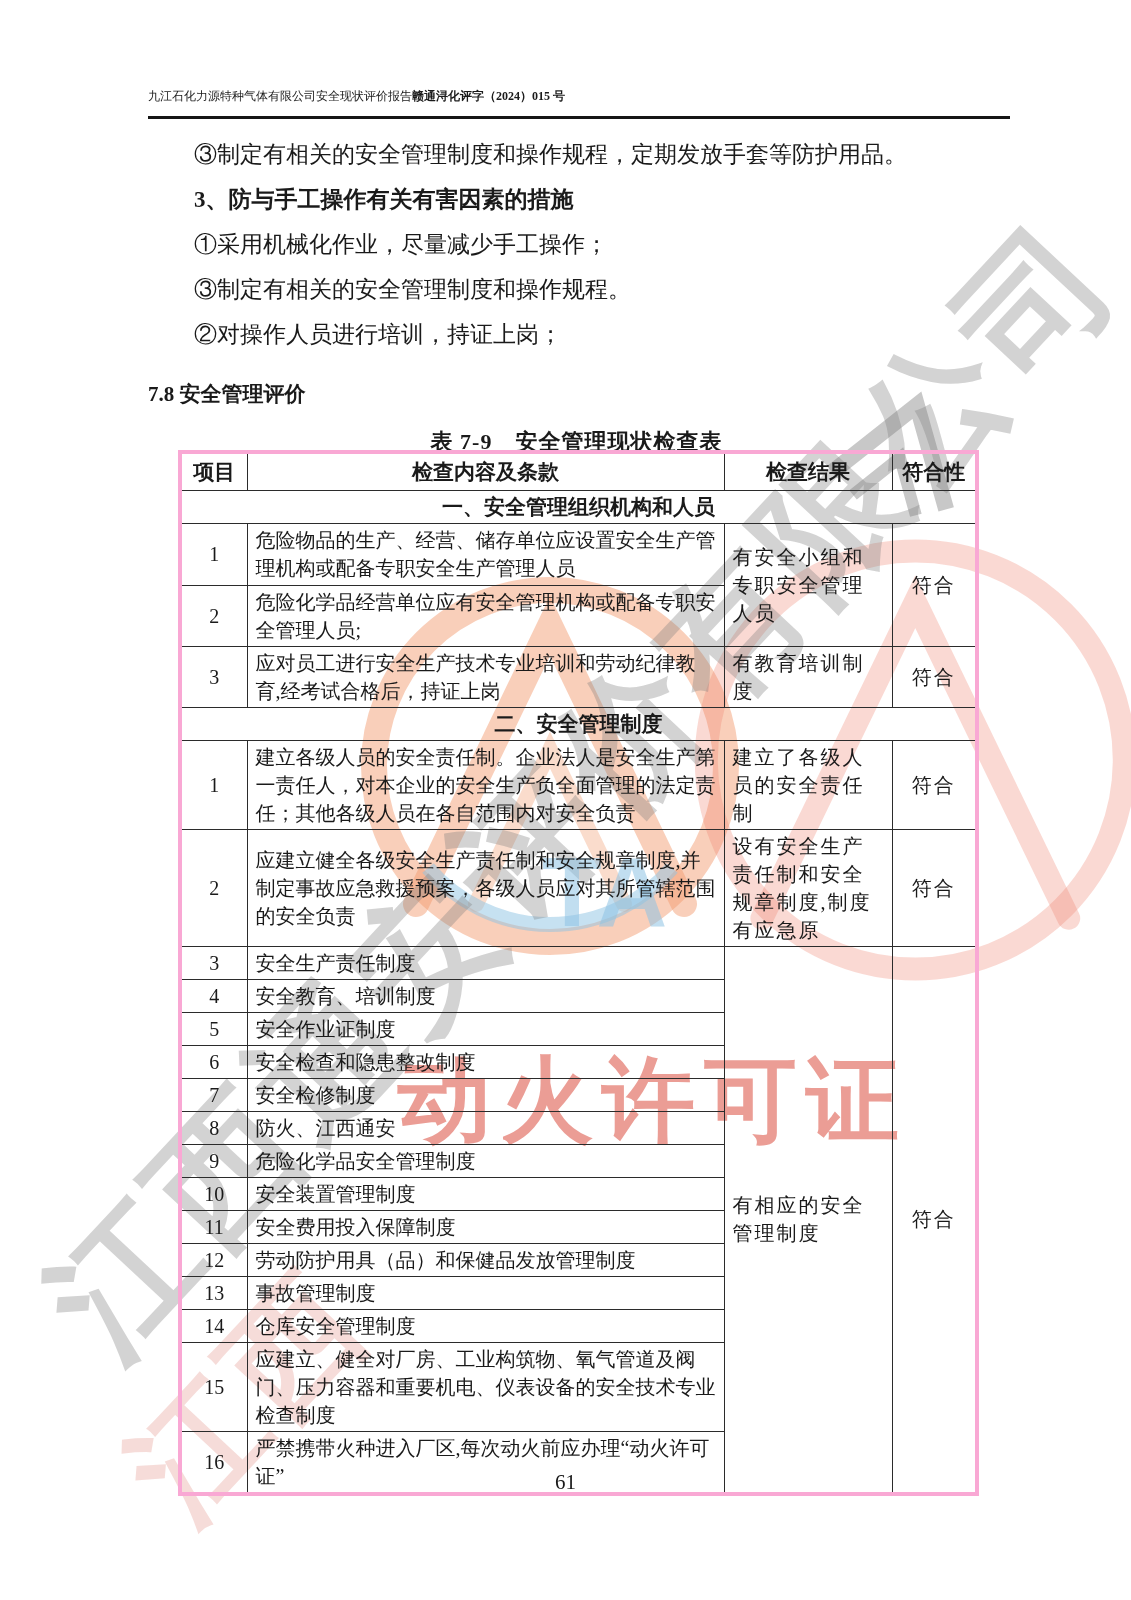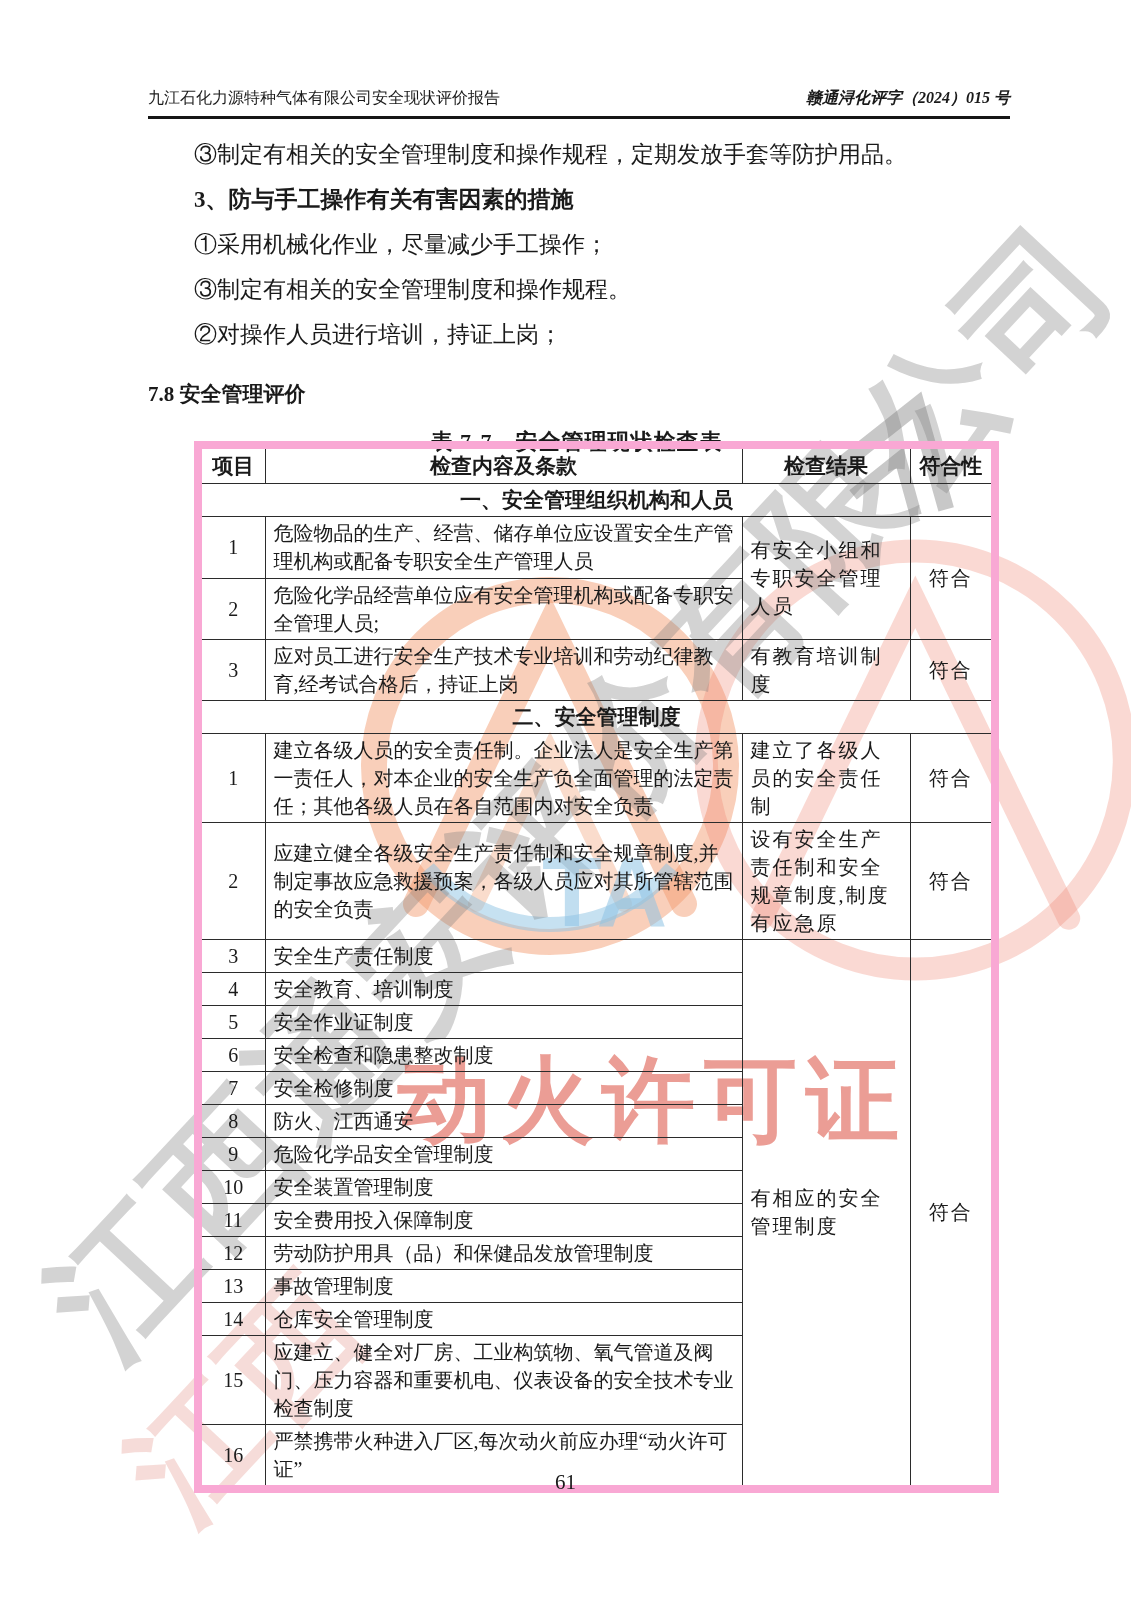"九江石化力源特种气体有限公司安全现状评价报告" .doc-header { font-size: 16px -> 12px; justify-content: space-between -> flex-start }
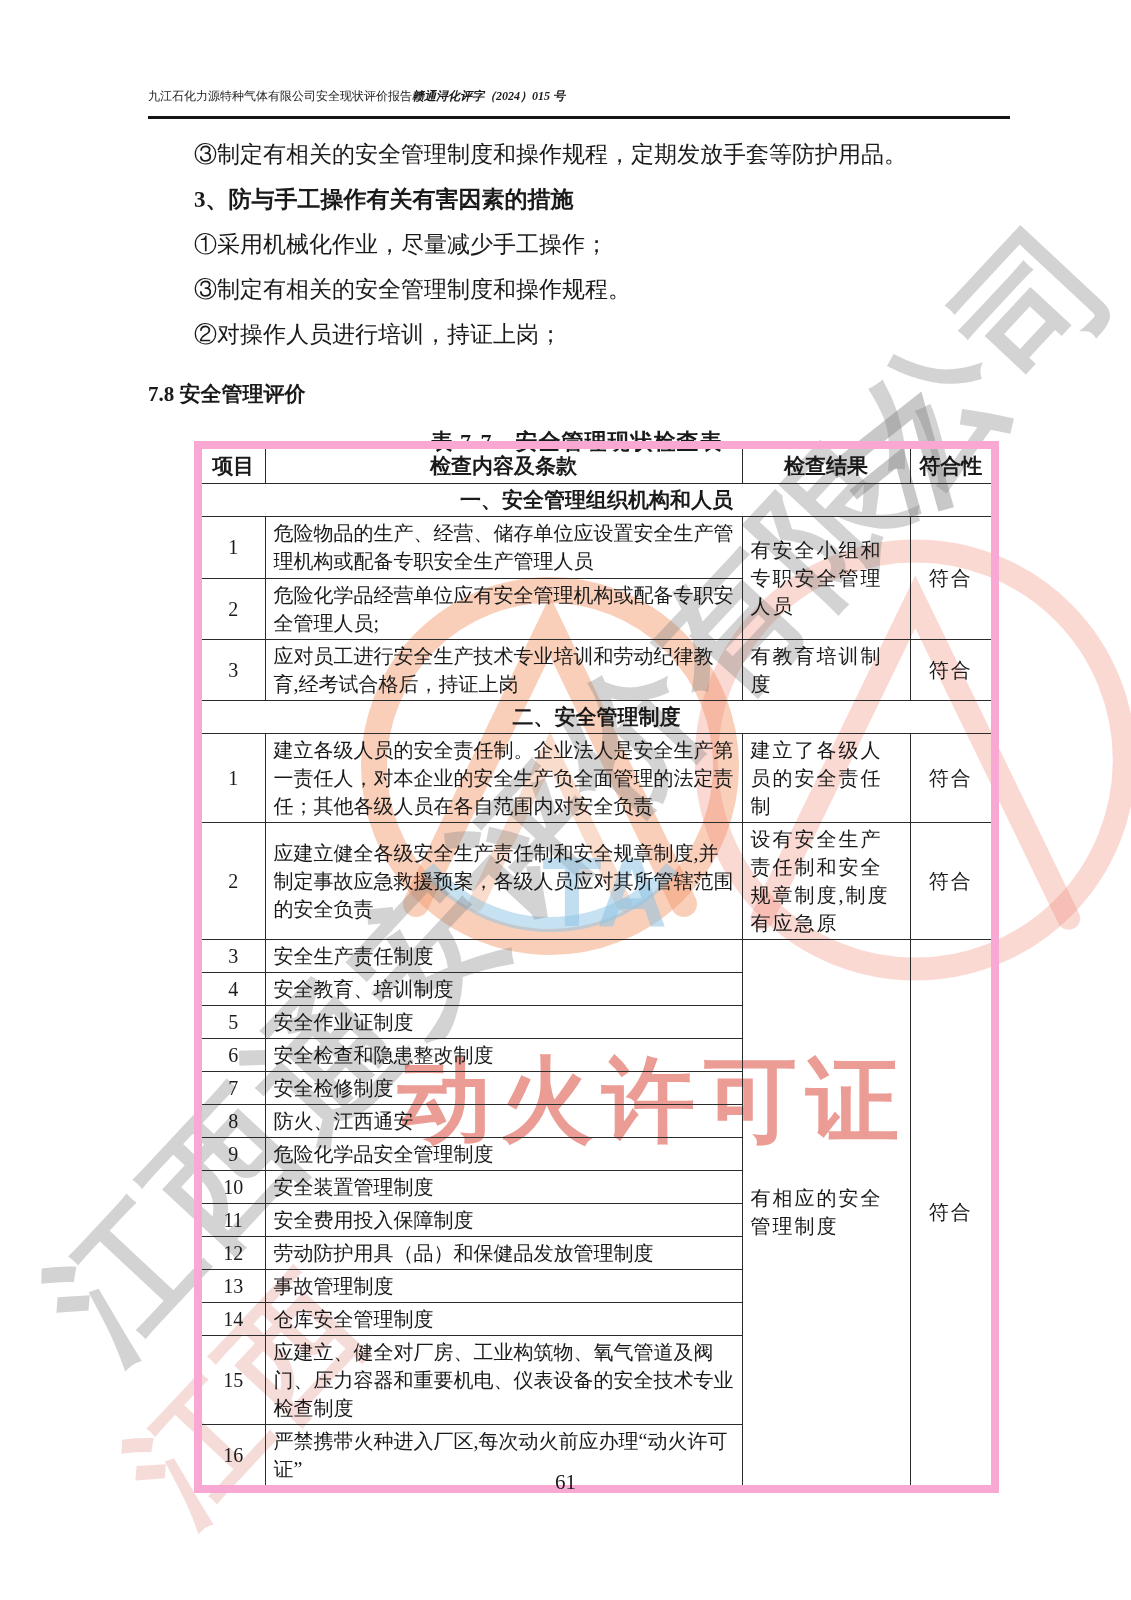"赣通浔化评字（2024）015 号" .doc-header .right { font-style: italic -> none }
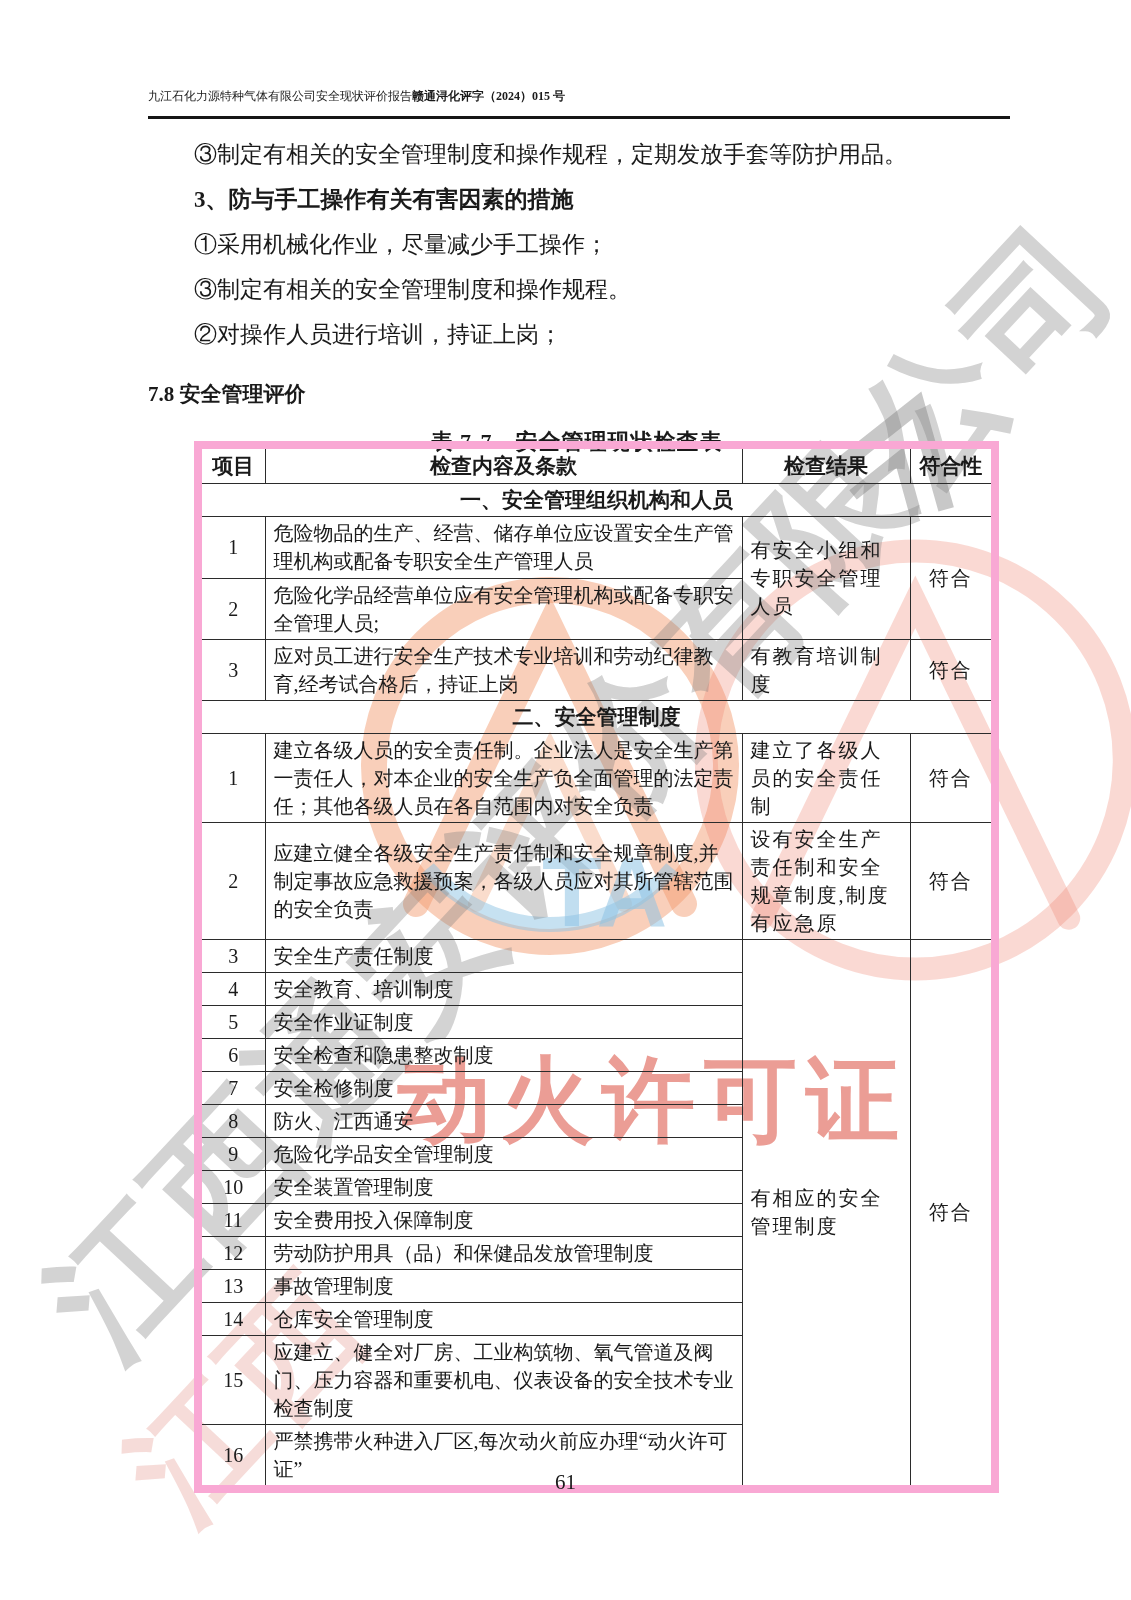"表 7-7 安全管理现状检查表" div.table-caption { text: 7-7 -> 7-9 }
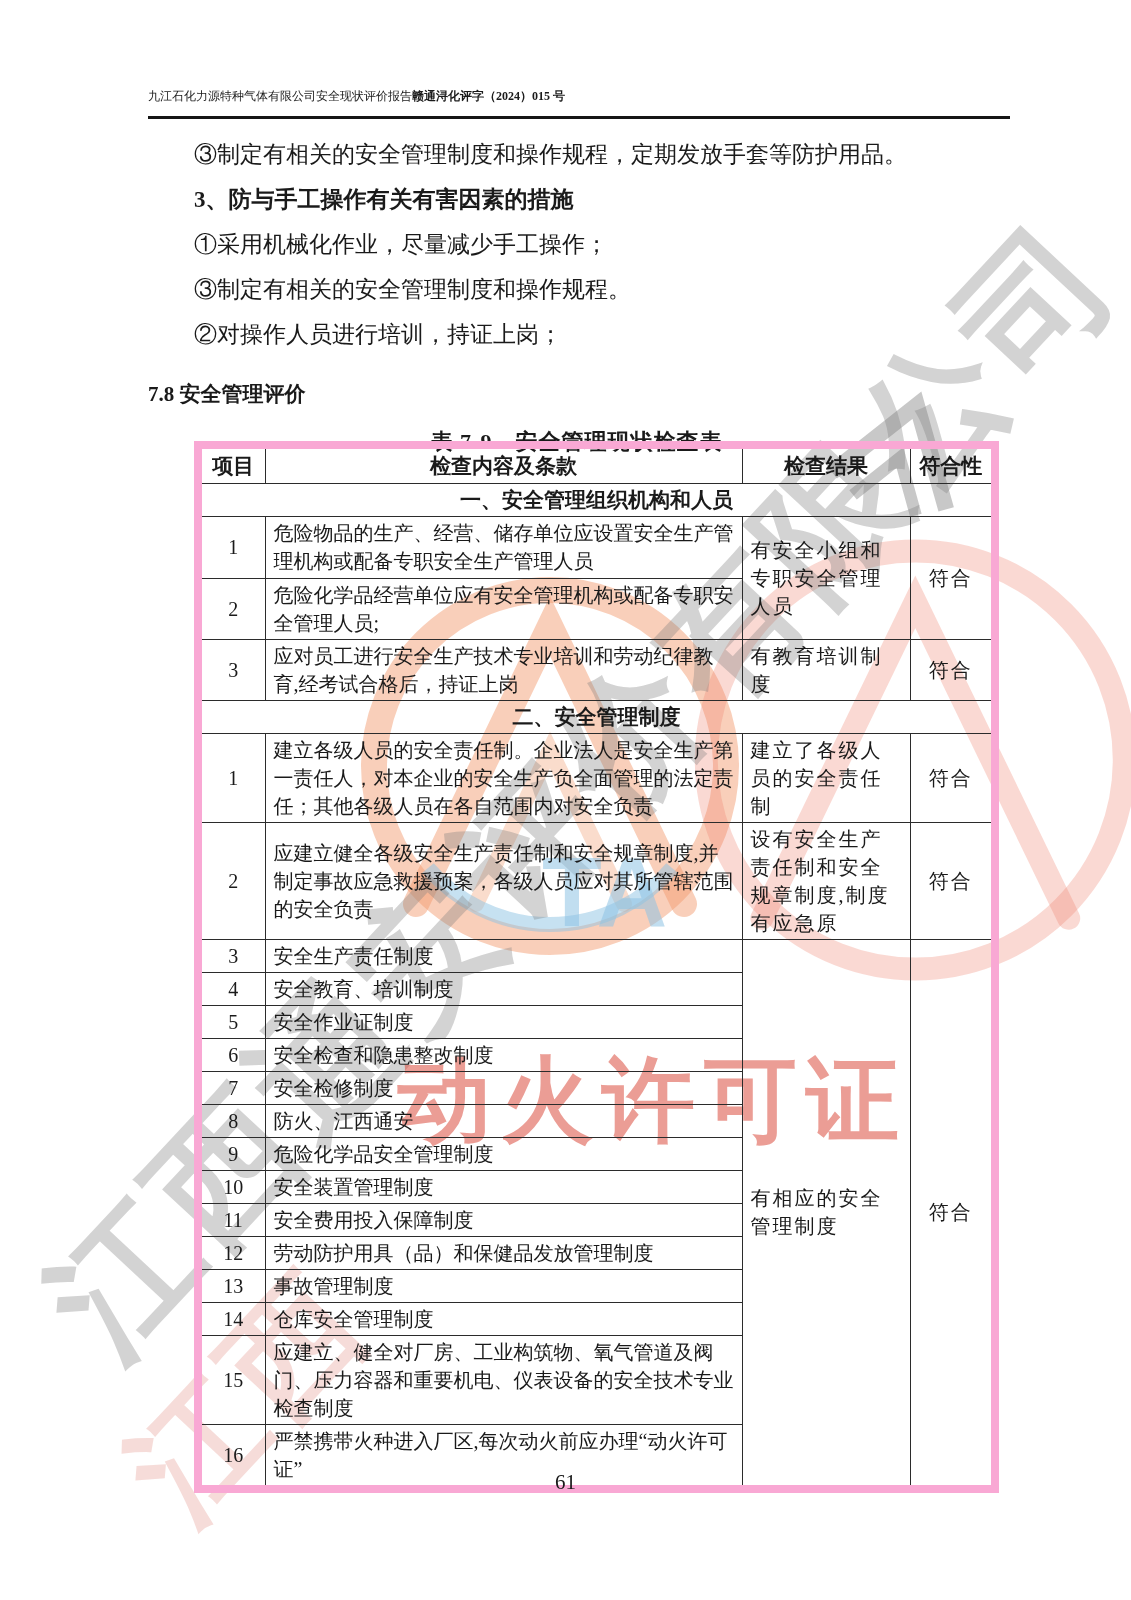"项目" table.check { border: 8px solid #f9a8d4 -> 4px solid #f9a8d4; margin-left: 16px -> none; top: 441px -> 450px }
